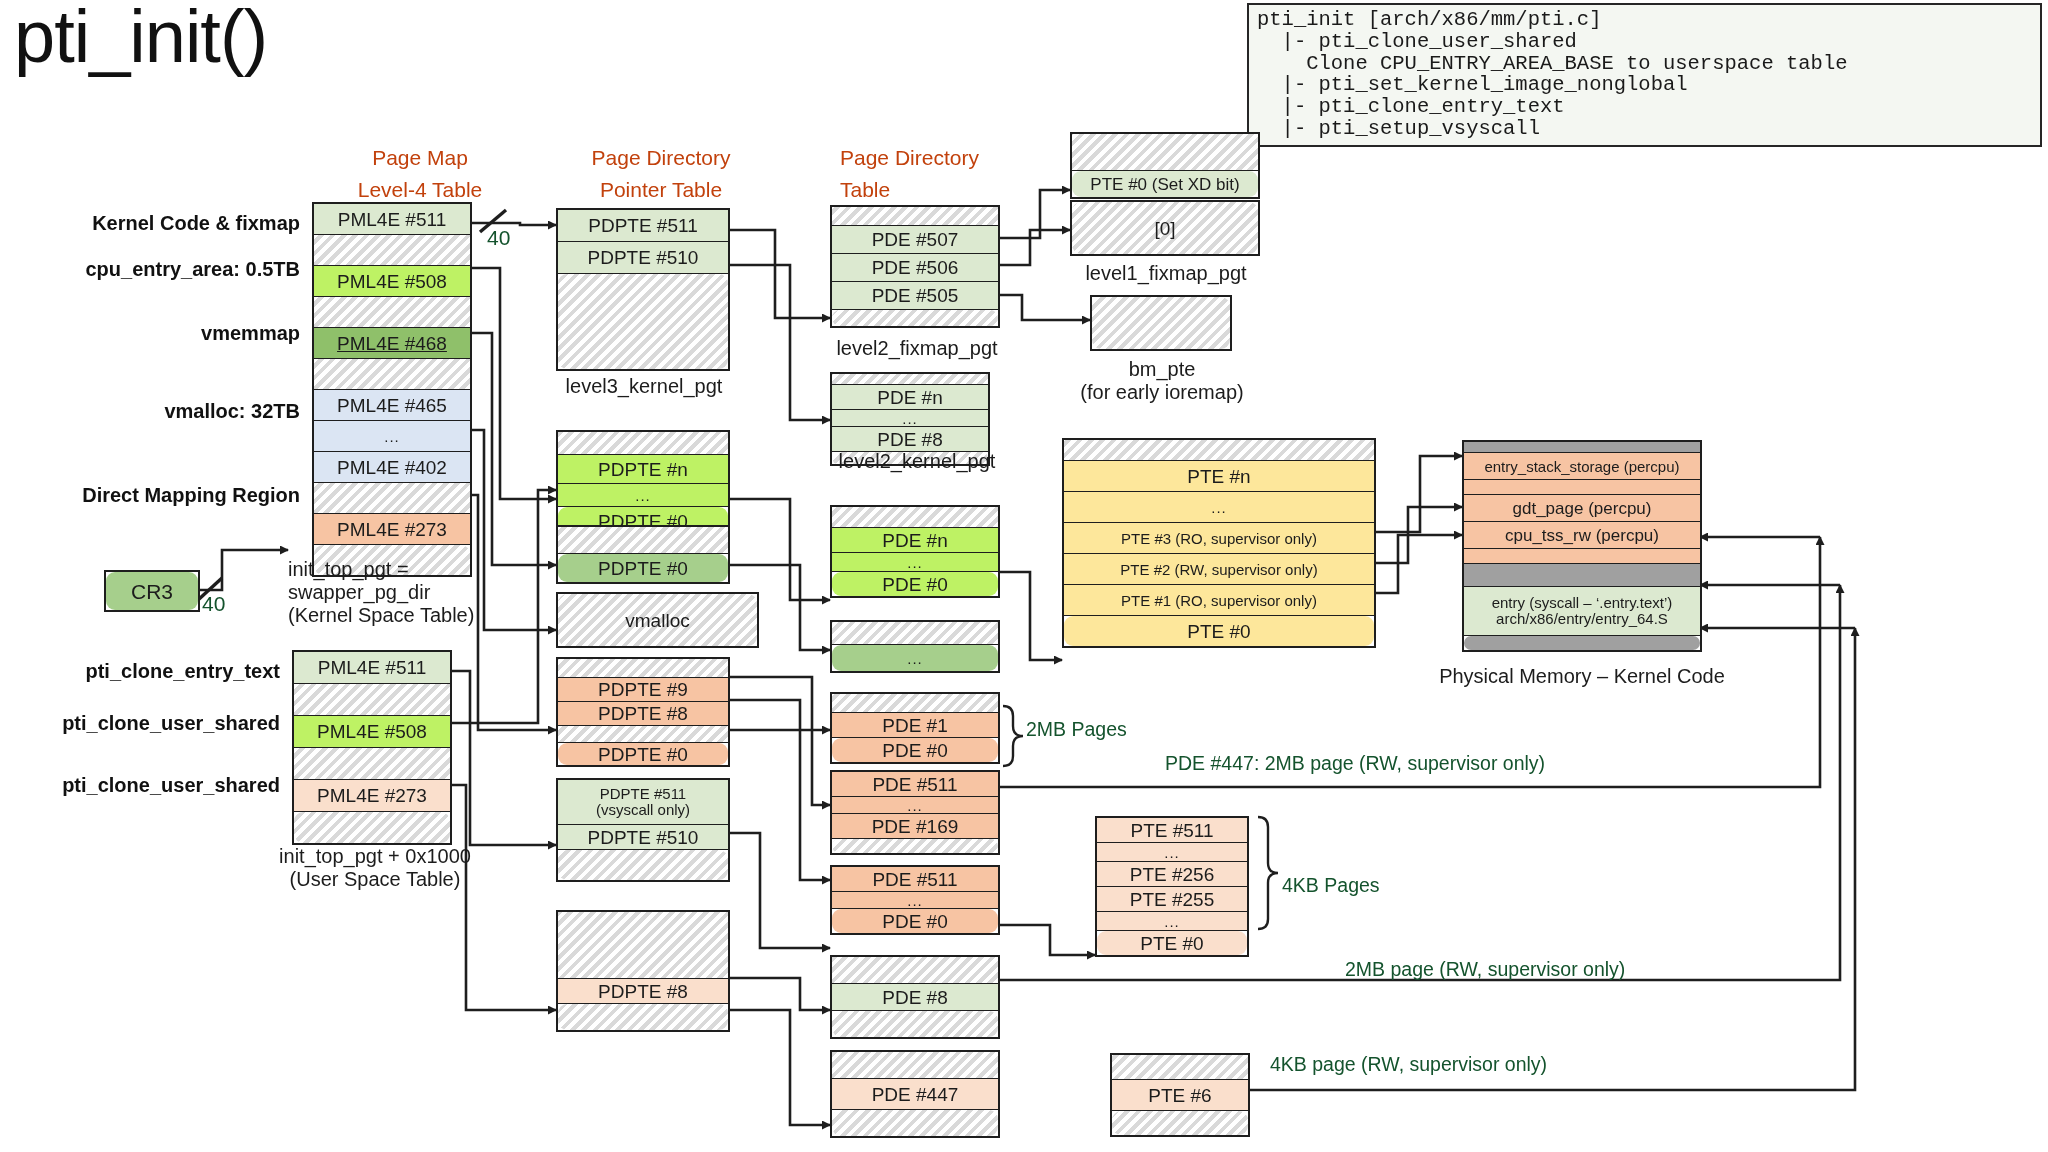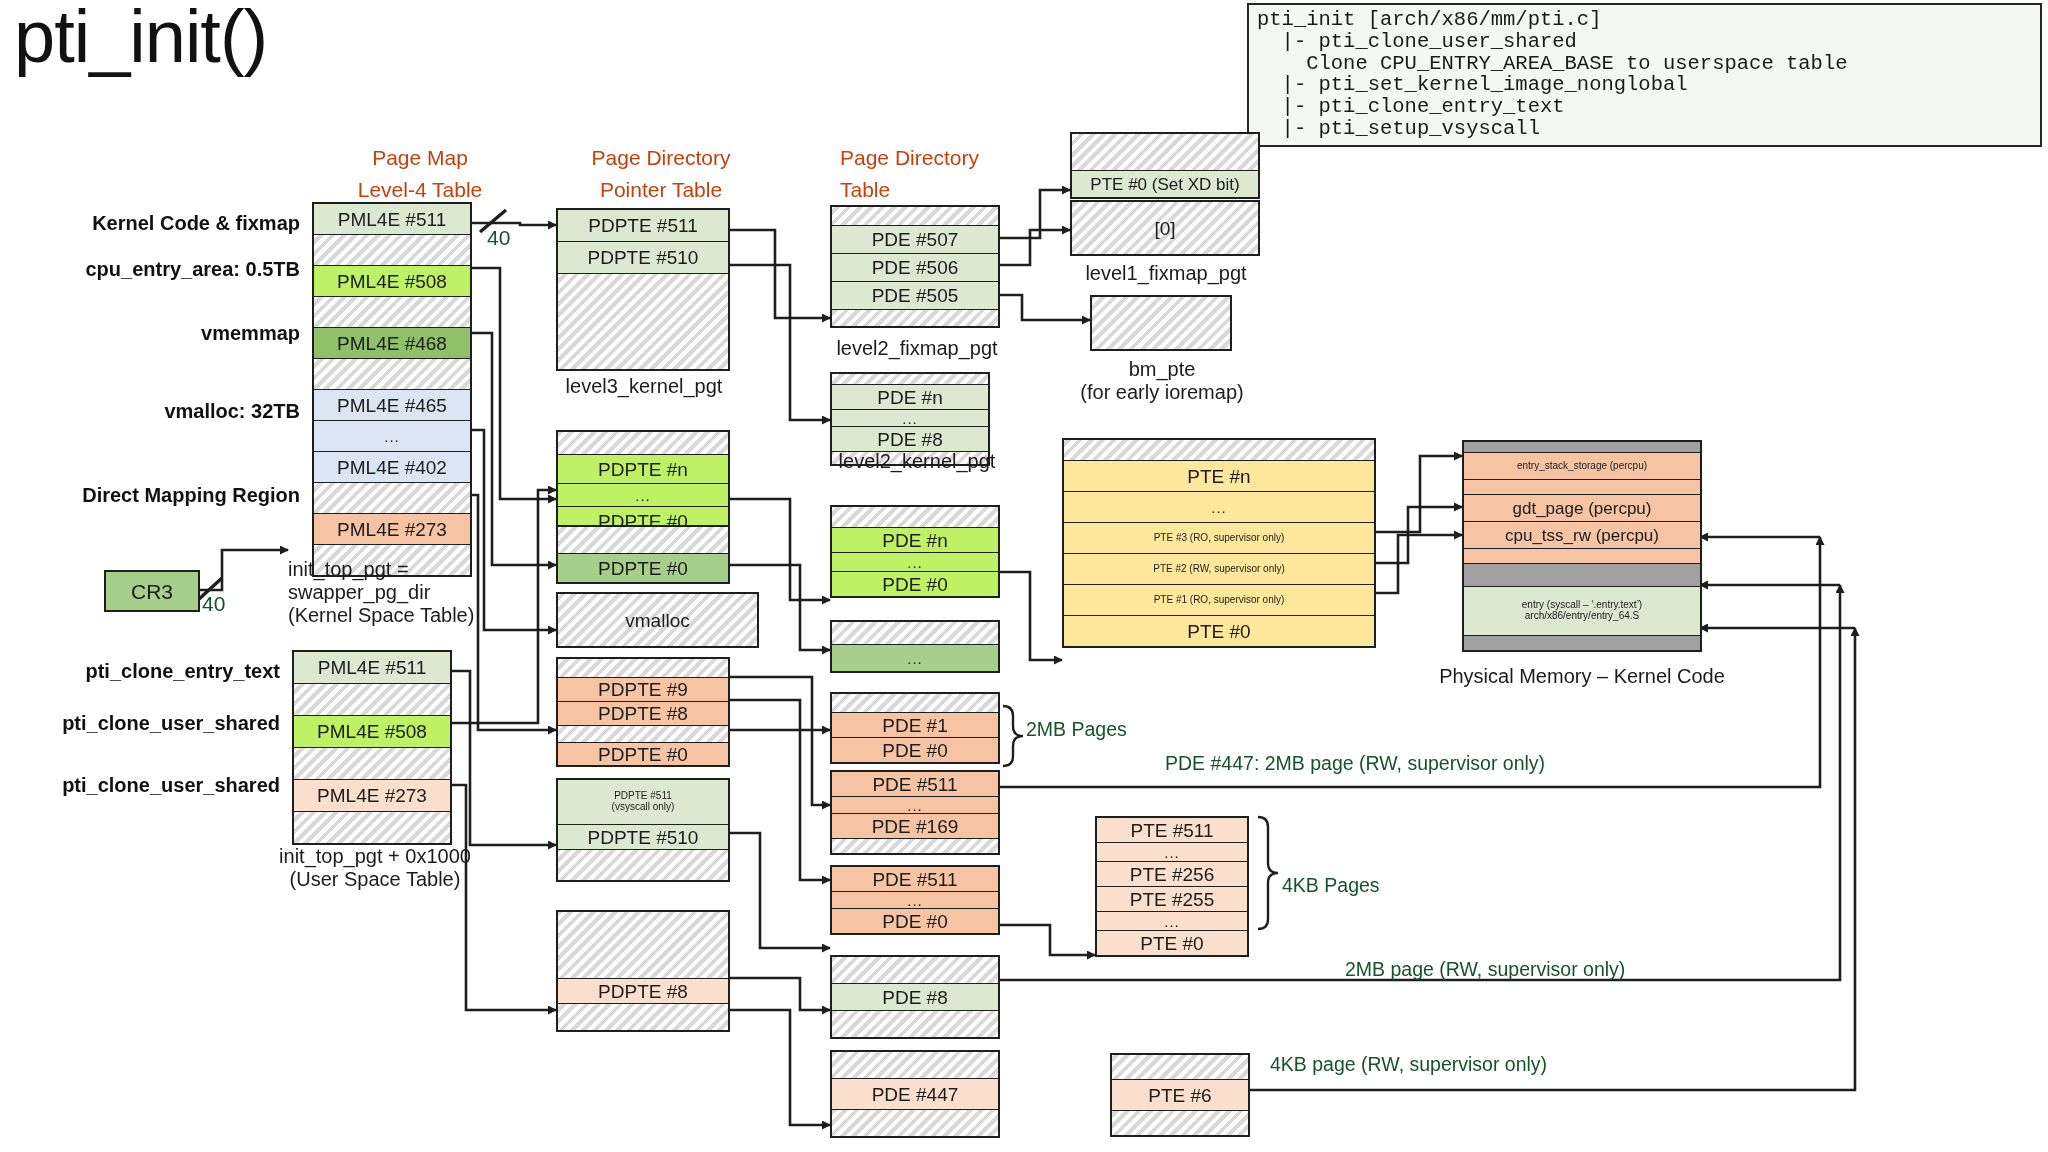"PTE #0 (Set XD bit)" .row:last-child { border-radius: none -> 9px }
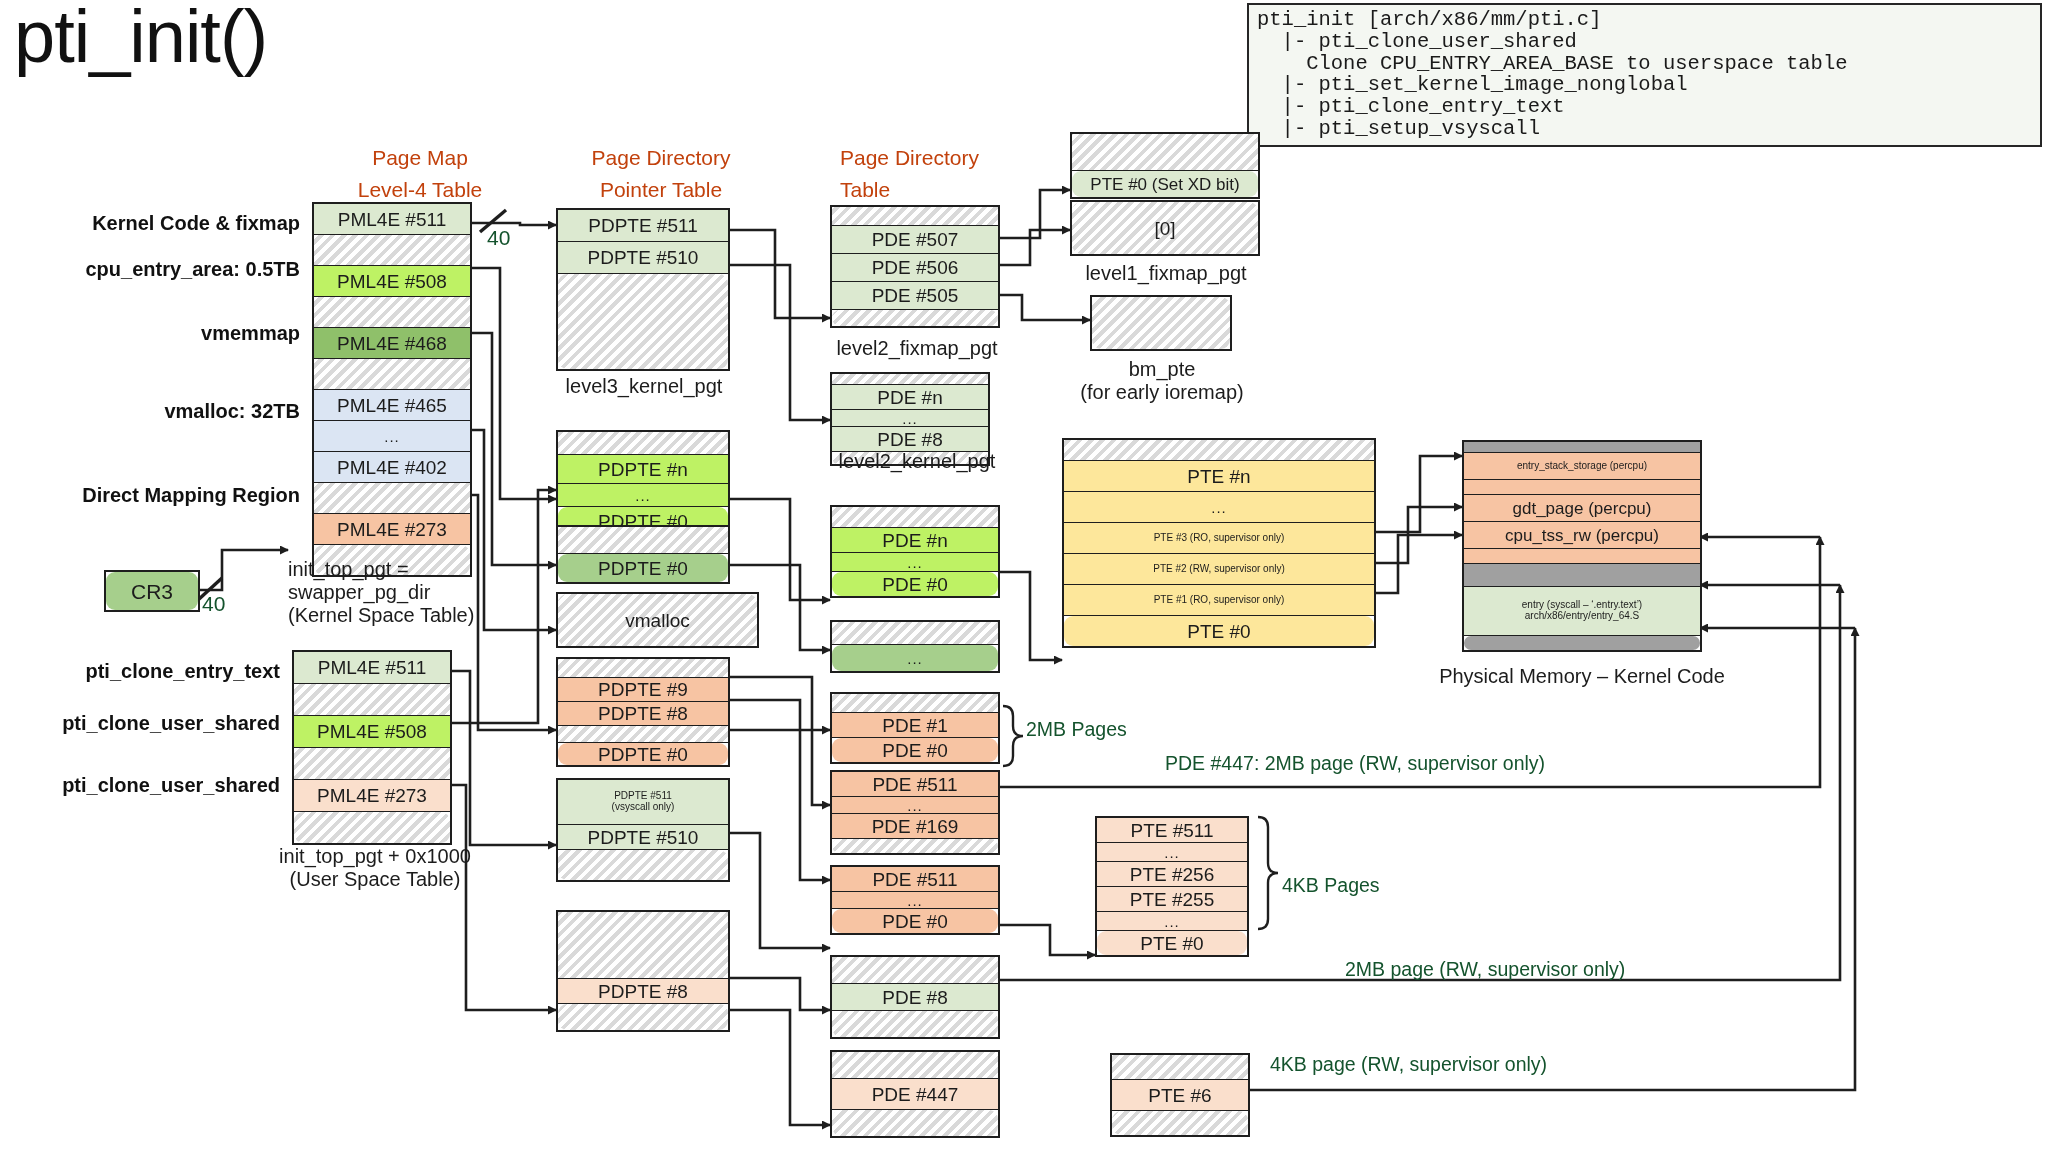"PML4E #468" div.row { text-decoration: none -> underline }
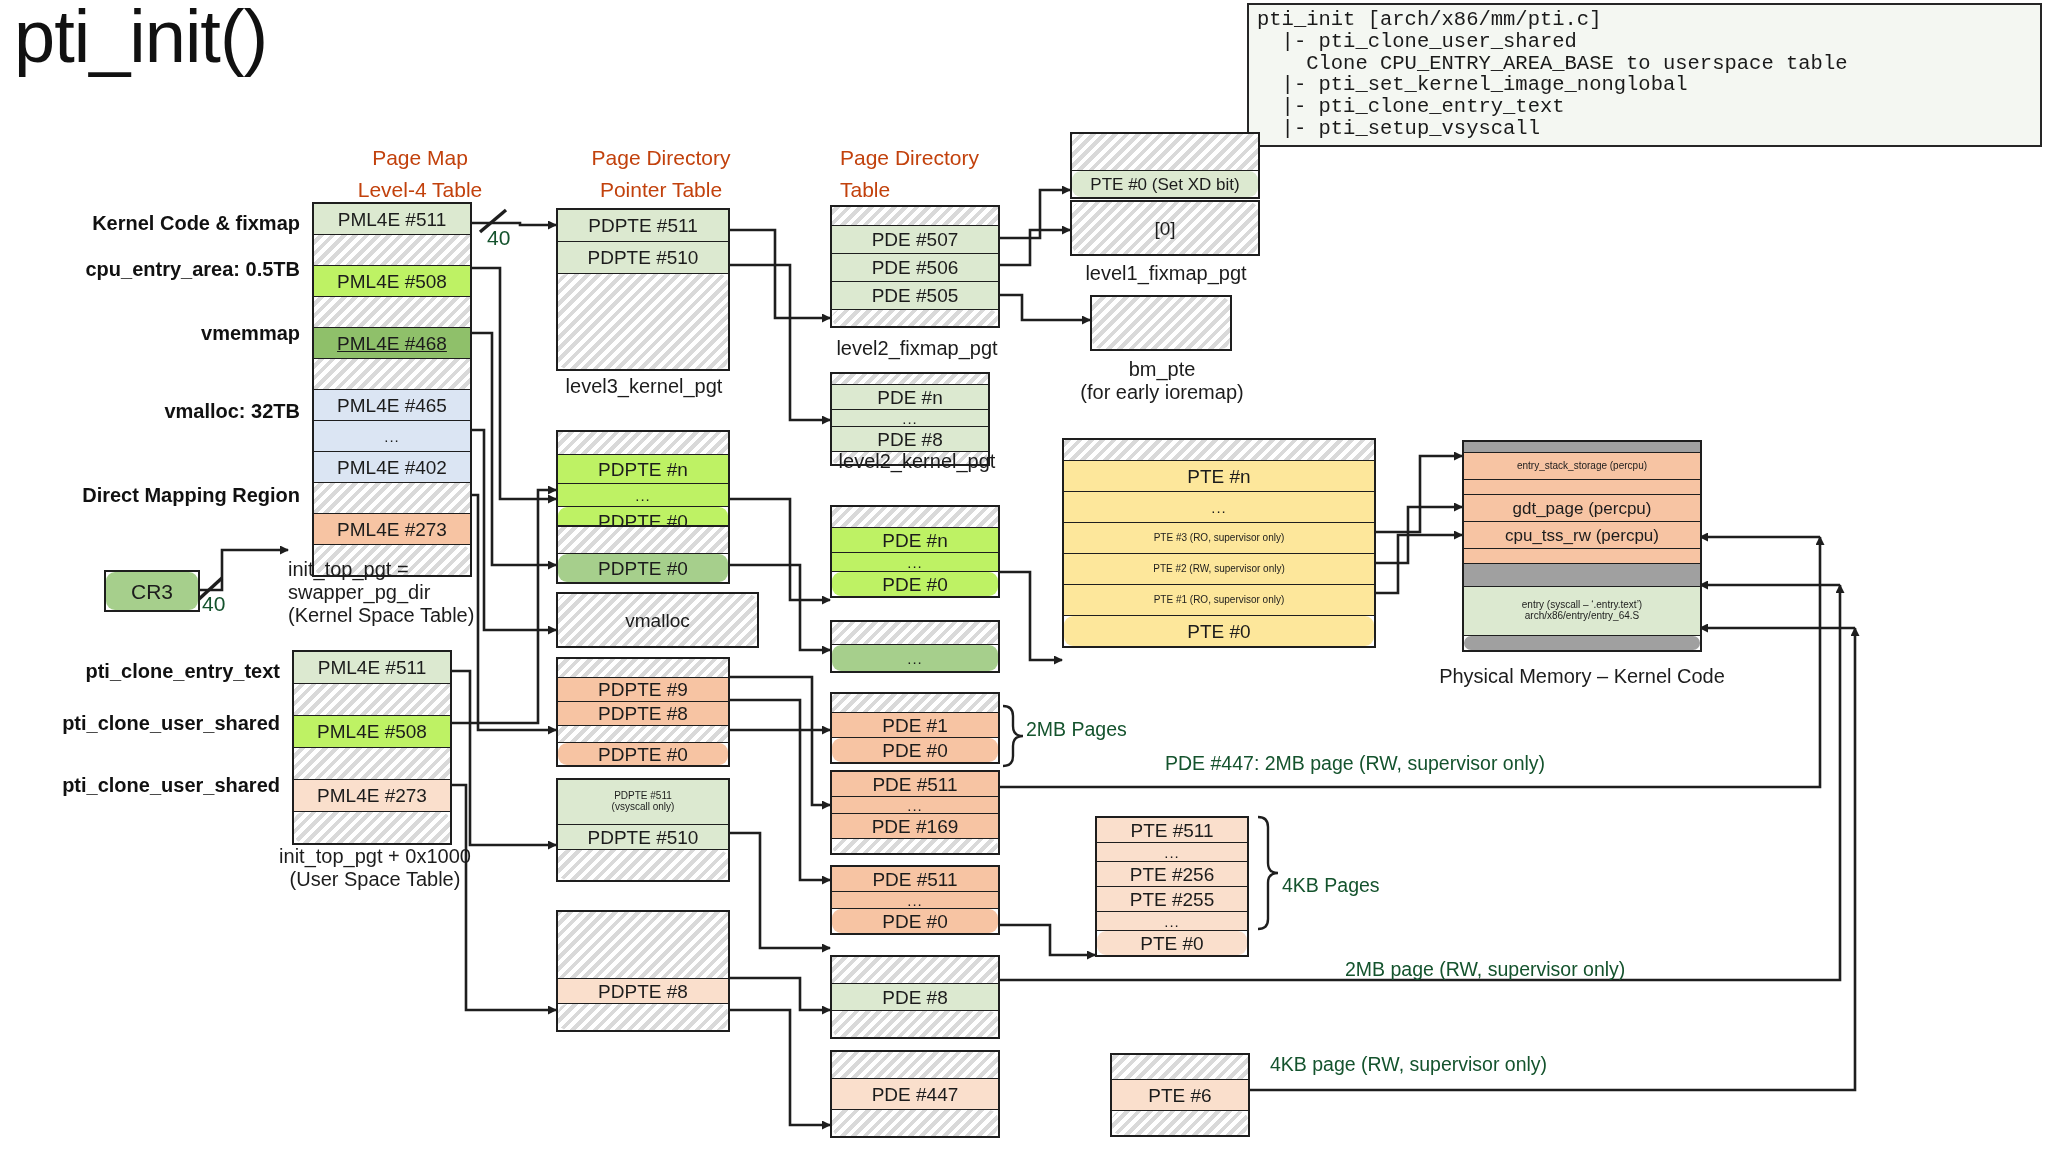"entry_stack_storage (percpu)" .row.xs { font-size: 10px -> 15px }
